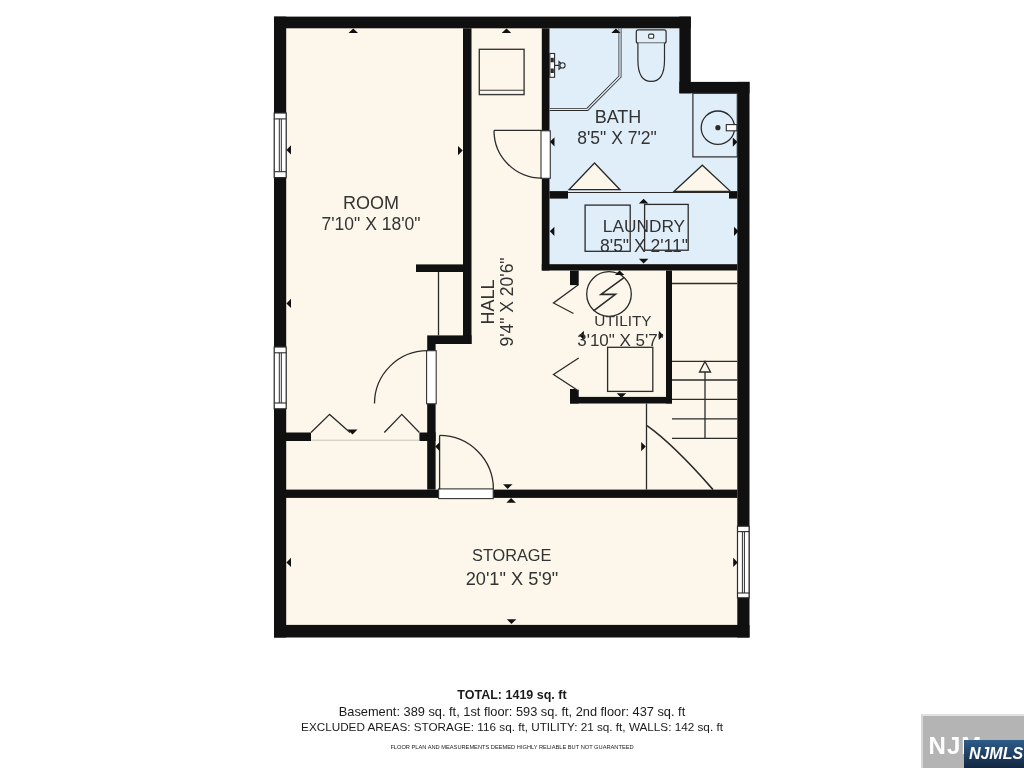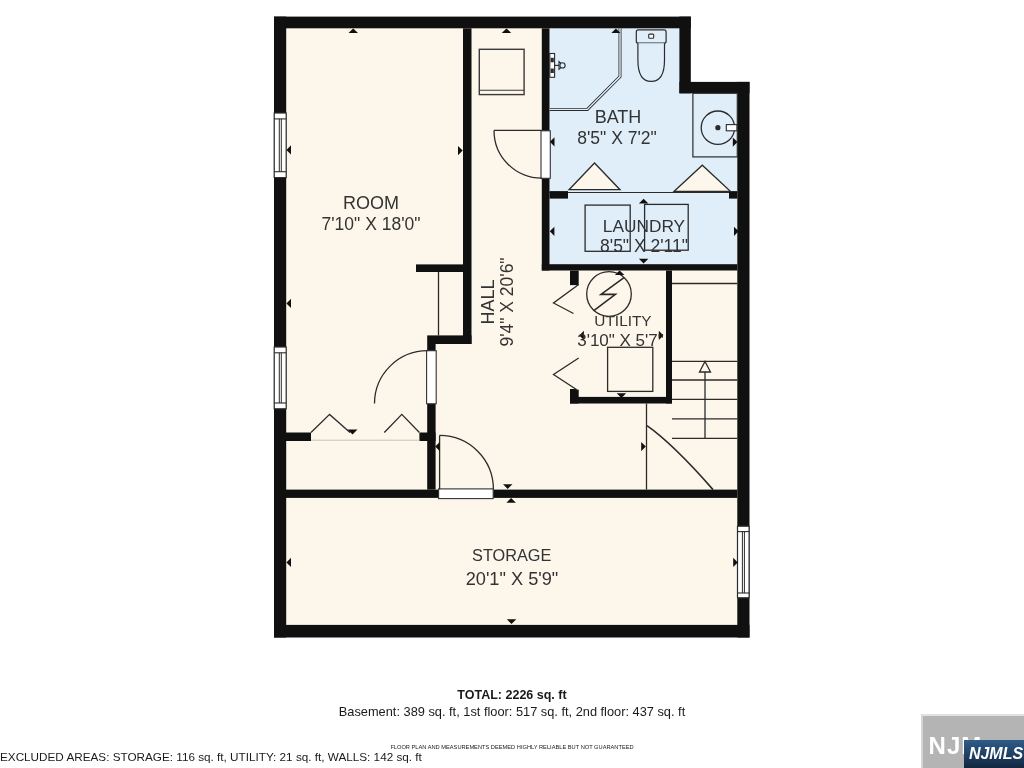"TOTAL: 2226 sq. ft" div { text: 2226 -> 1419 }
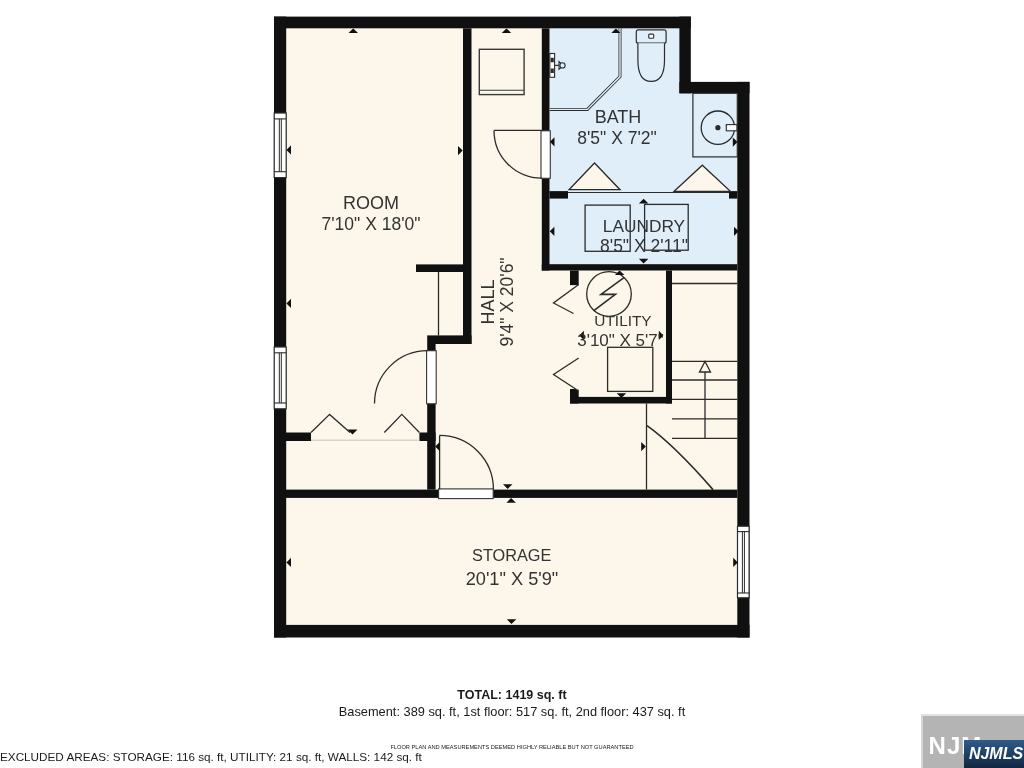"Basement: 389 sq. ft, 1st" div { text: 517 -> 593 }
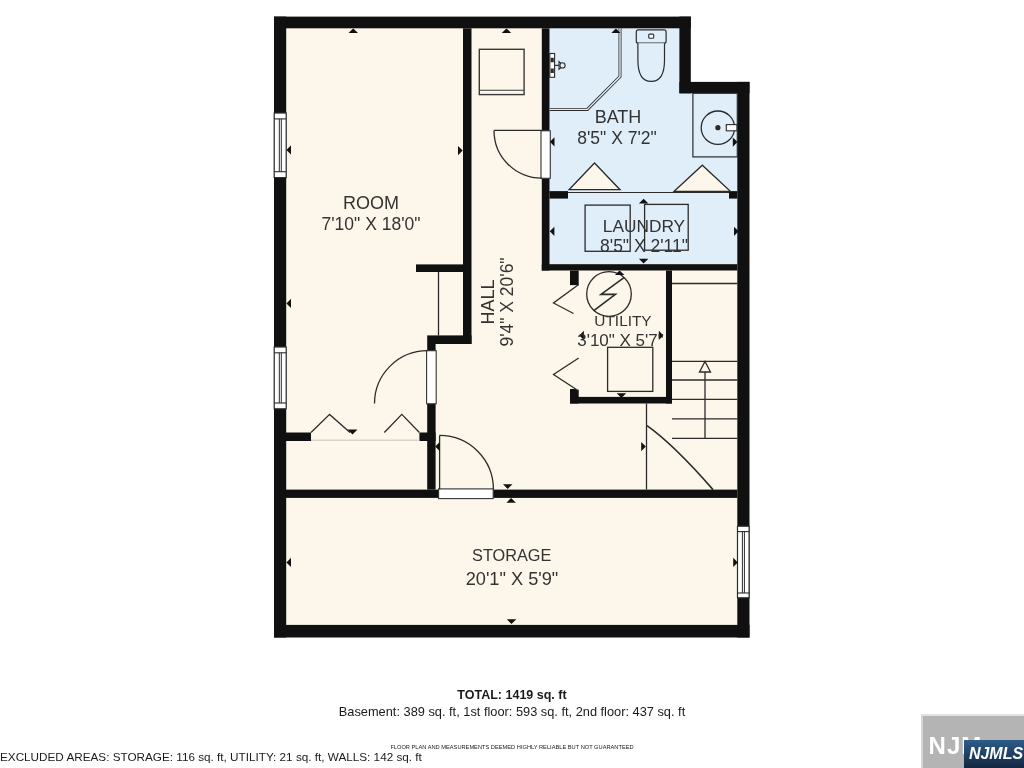"EXCLUDED AREAS: STORAGE: 116 sq." div { margin-top: 30px -> none; text-align: none -> center }
